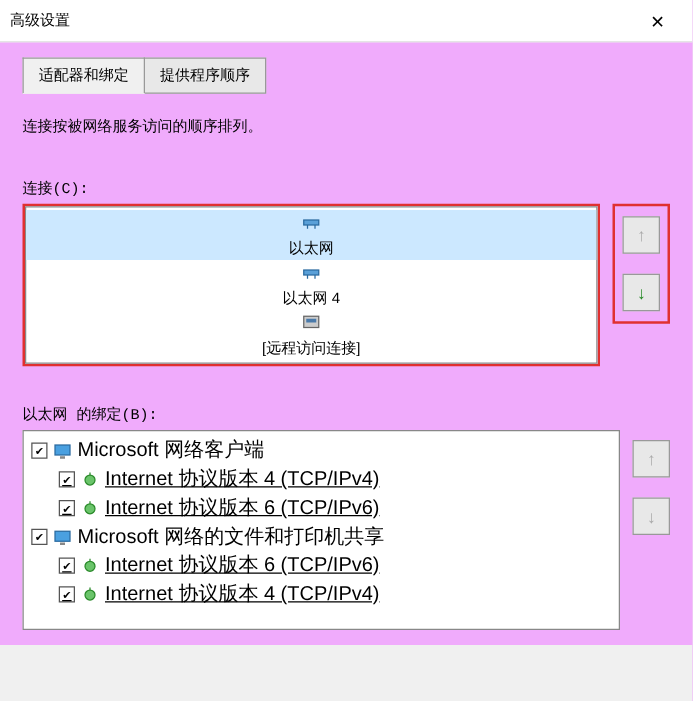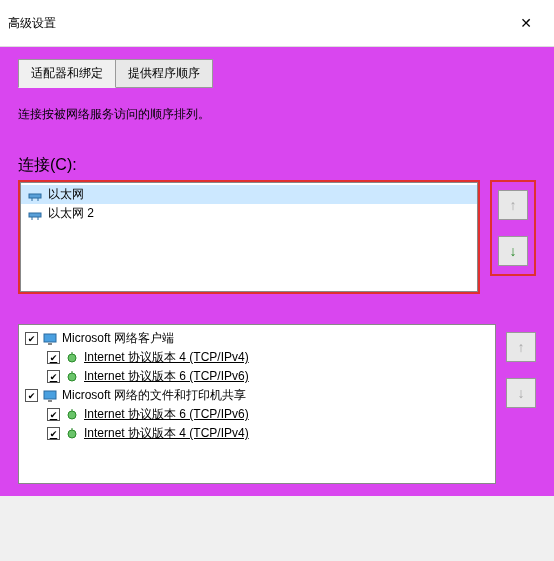"高级设置" .titlebar { height: 47px -> 34px }
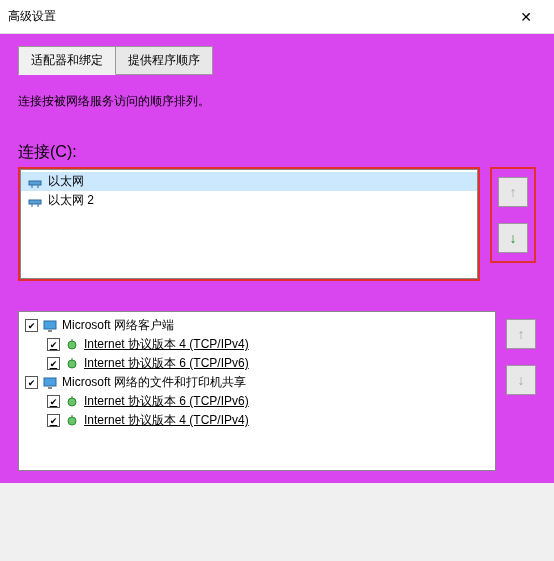"适配器和绑定" .content { background: #d946ef -> #f0abfc }
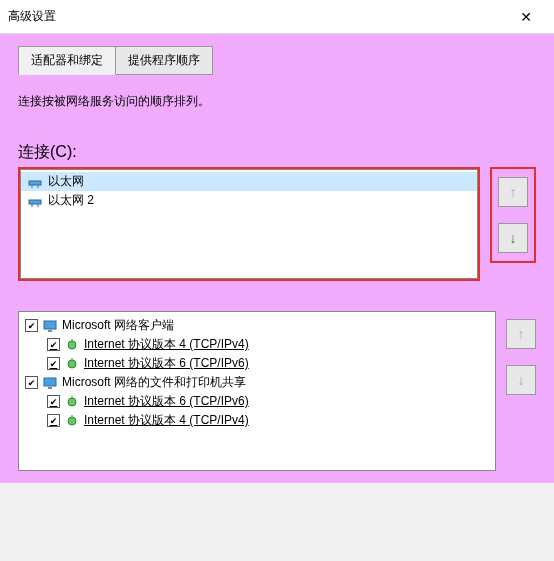"连接(C):" .section-label { font-family: none -> Liberation Mono, monospace; font-size: 16px -> 12px }
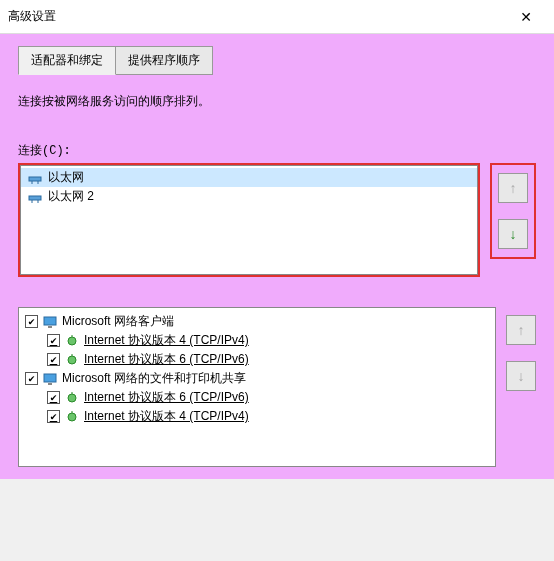"以太网" .list-item { flex-direction: none -> column }
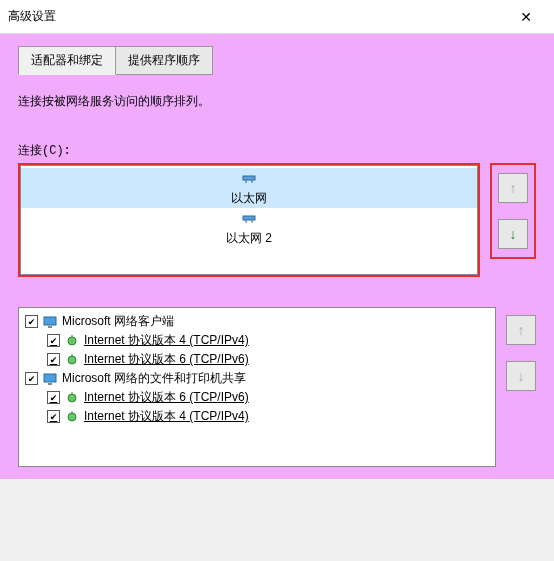"以太网 2" span { text: 2 -> 4 }
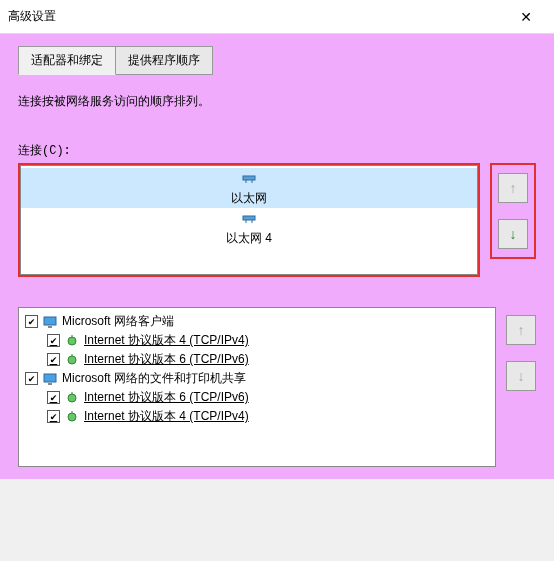"[远程访问连接]" div.list-item { html: none -> <div> <span> <svg> <rect></rect> <rect></rect> </svg> </span> <span>[远程访问连接]</span> </div> }
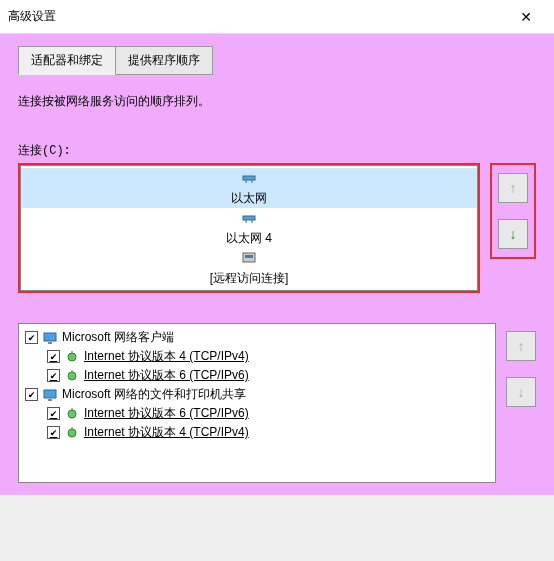"以太网 的绑定(B):" div.section-label { html: none -> <div>以太网 的绑定(B):</div> }
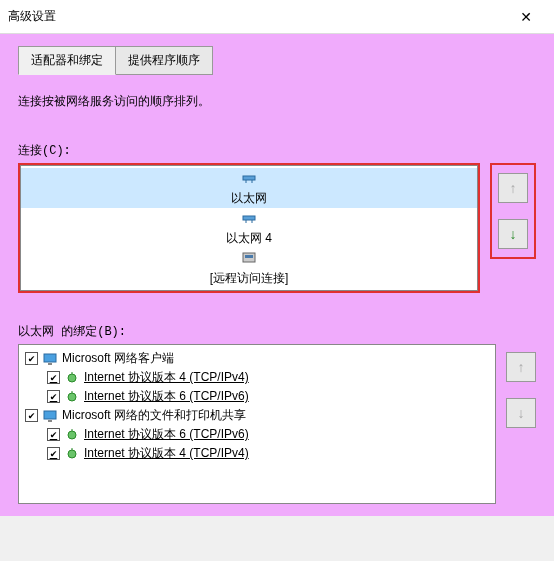"Microsoft 网络客户端" .tree-item { font-size: 12px -> 16px }
